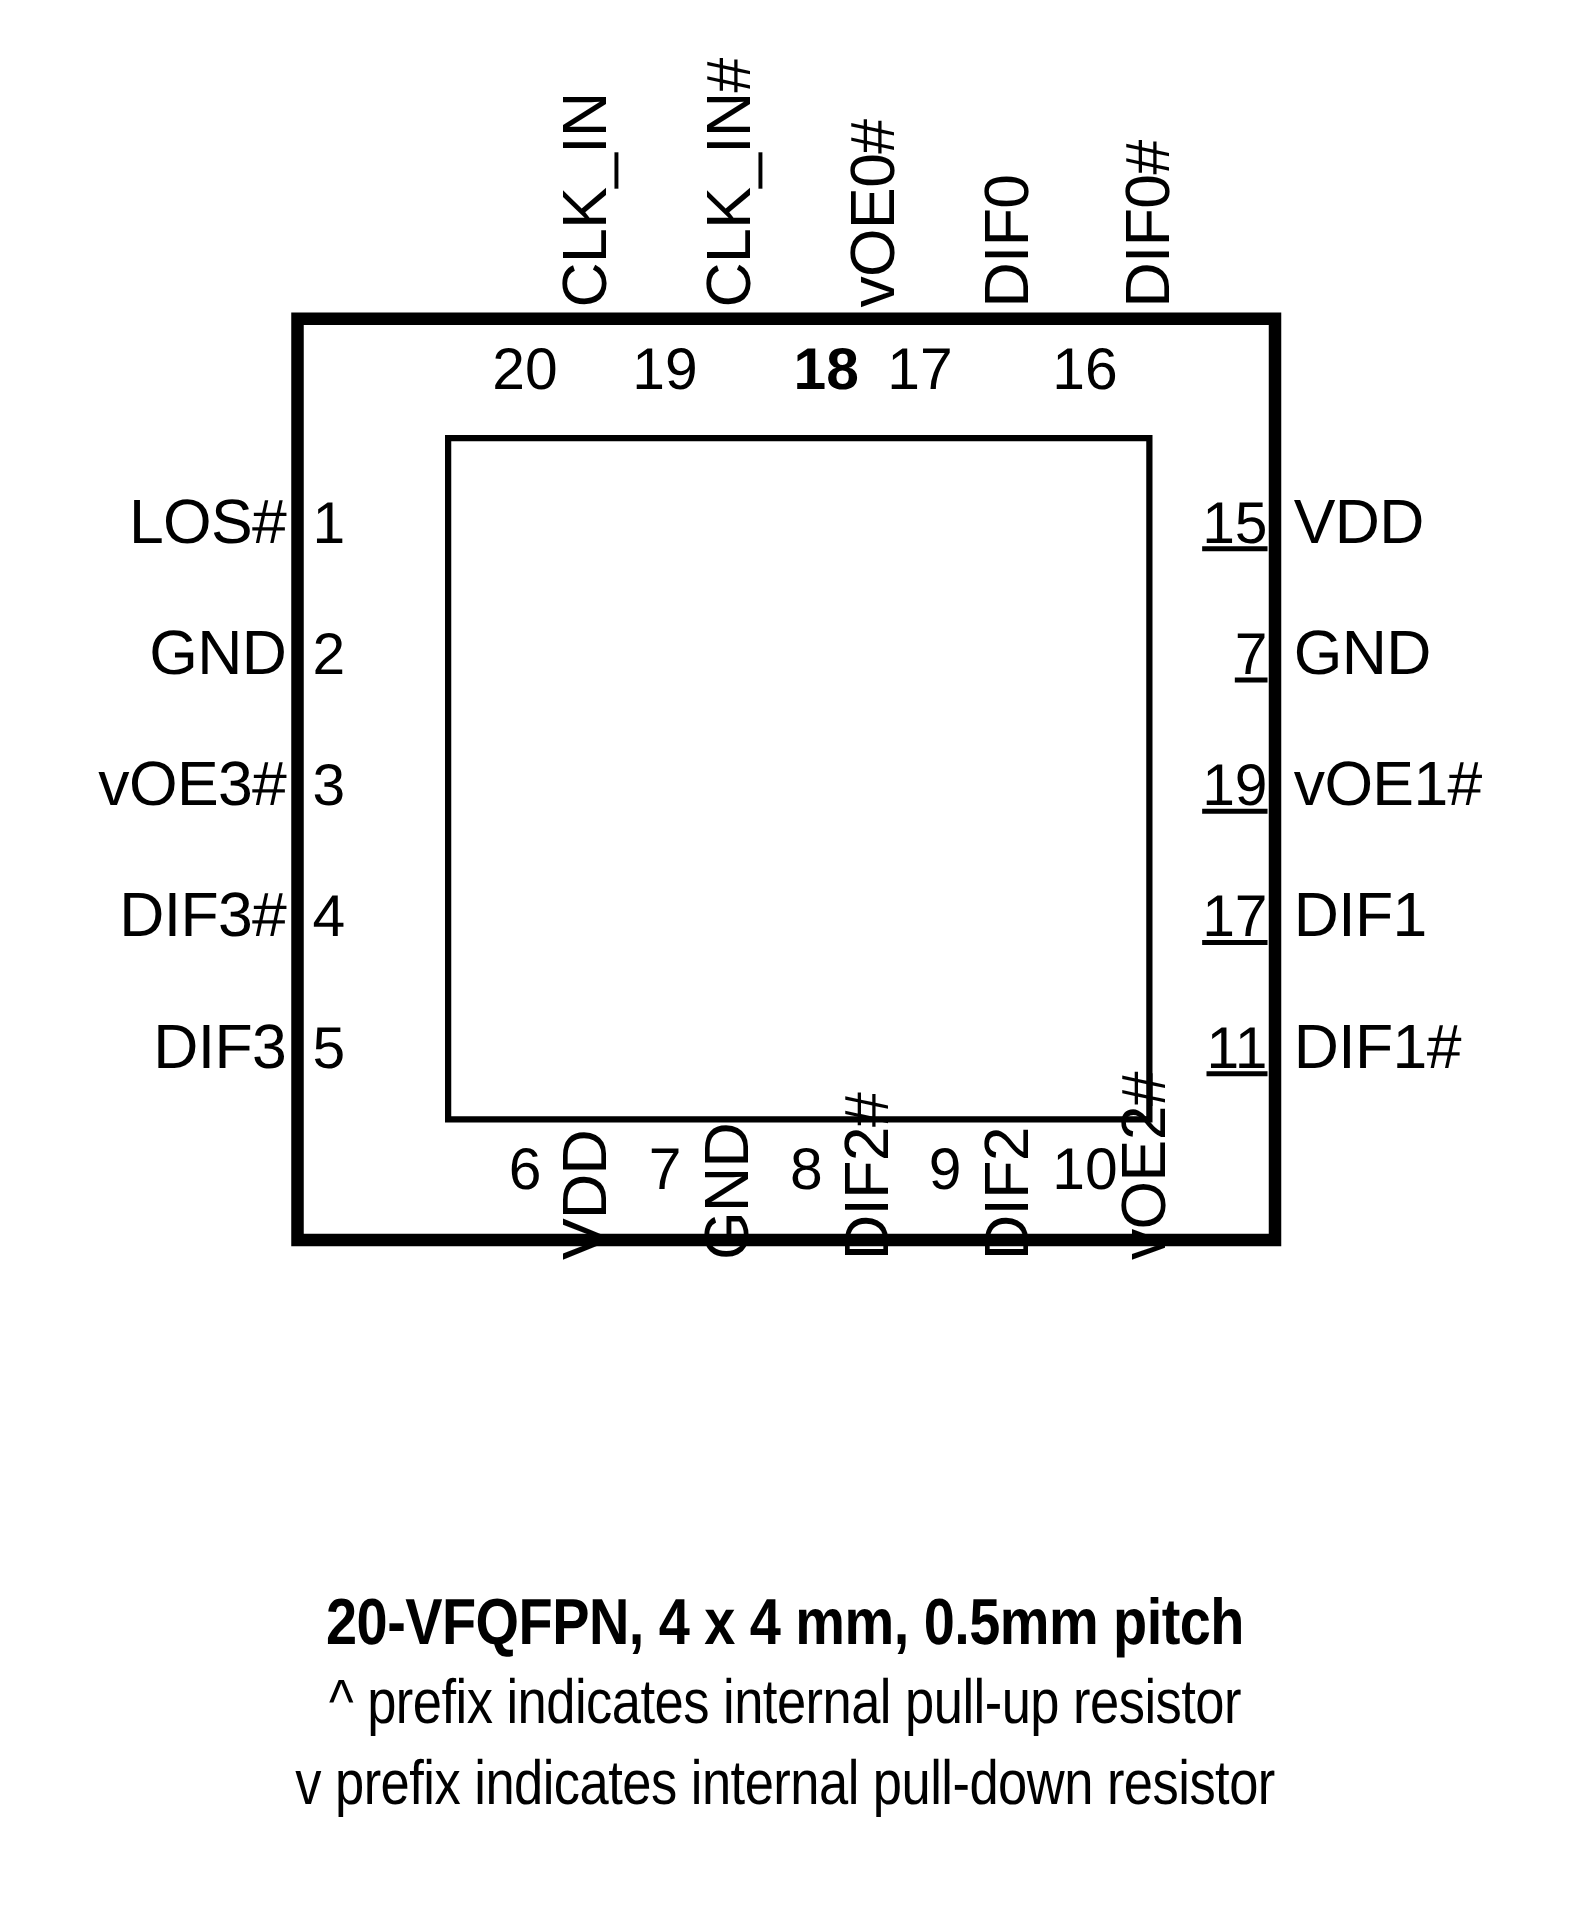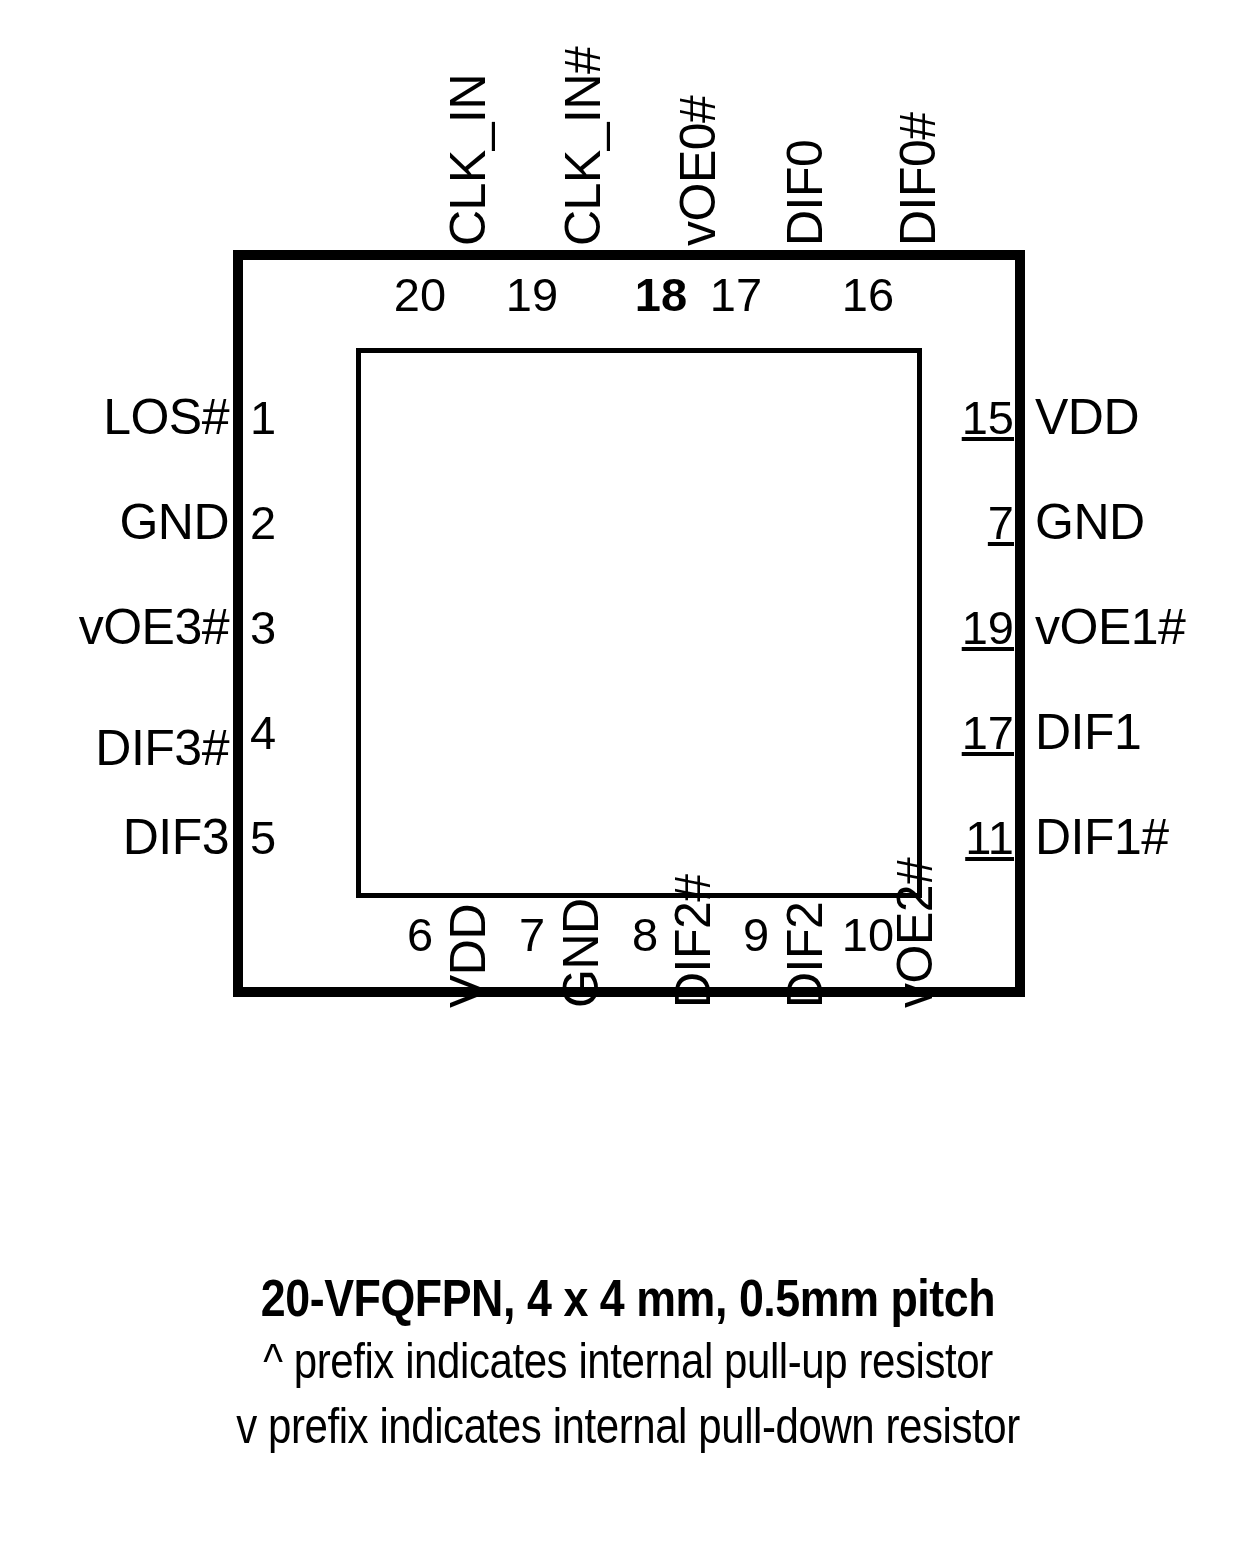"DIF3#" div.pin-label-h { top: 723px -> 707px }
